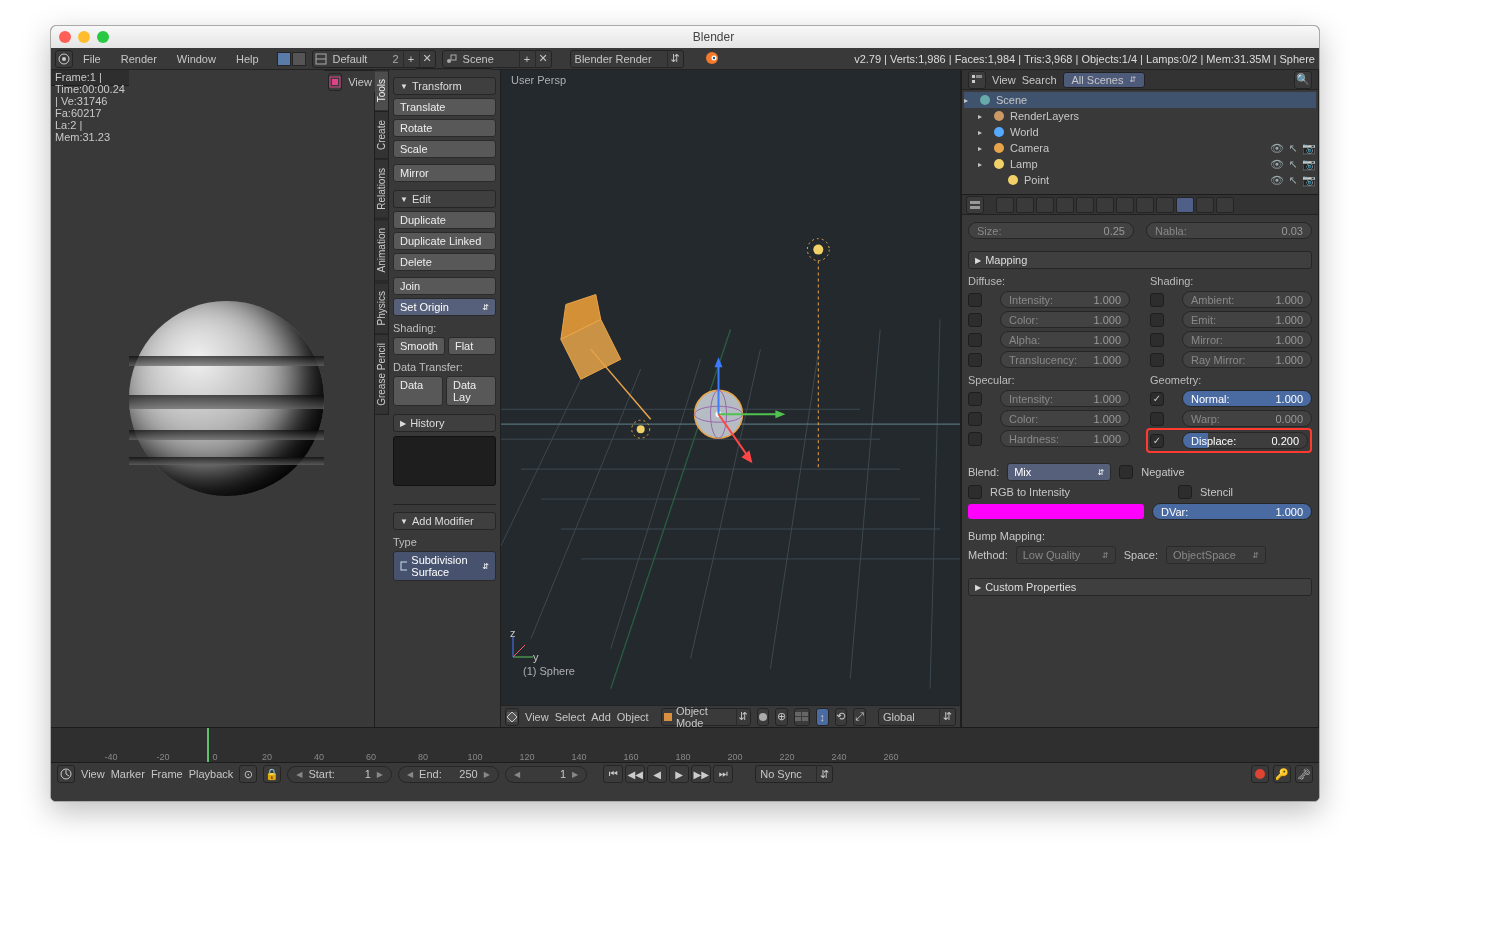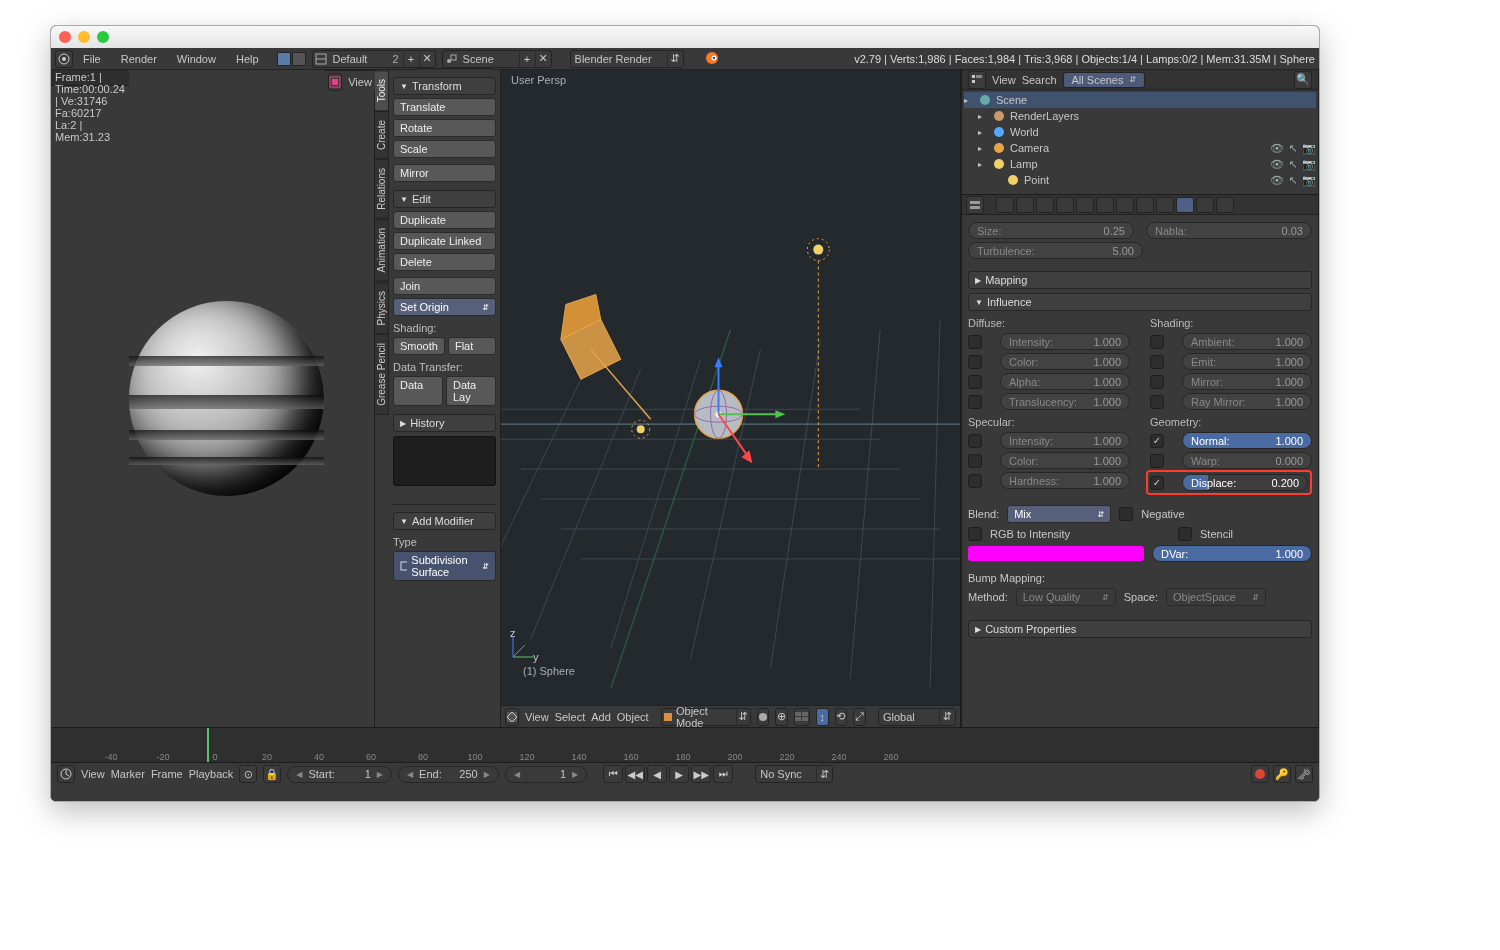"Blender" div.title { html: none -> <div>Blender</div> }
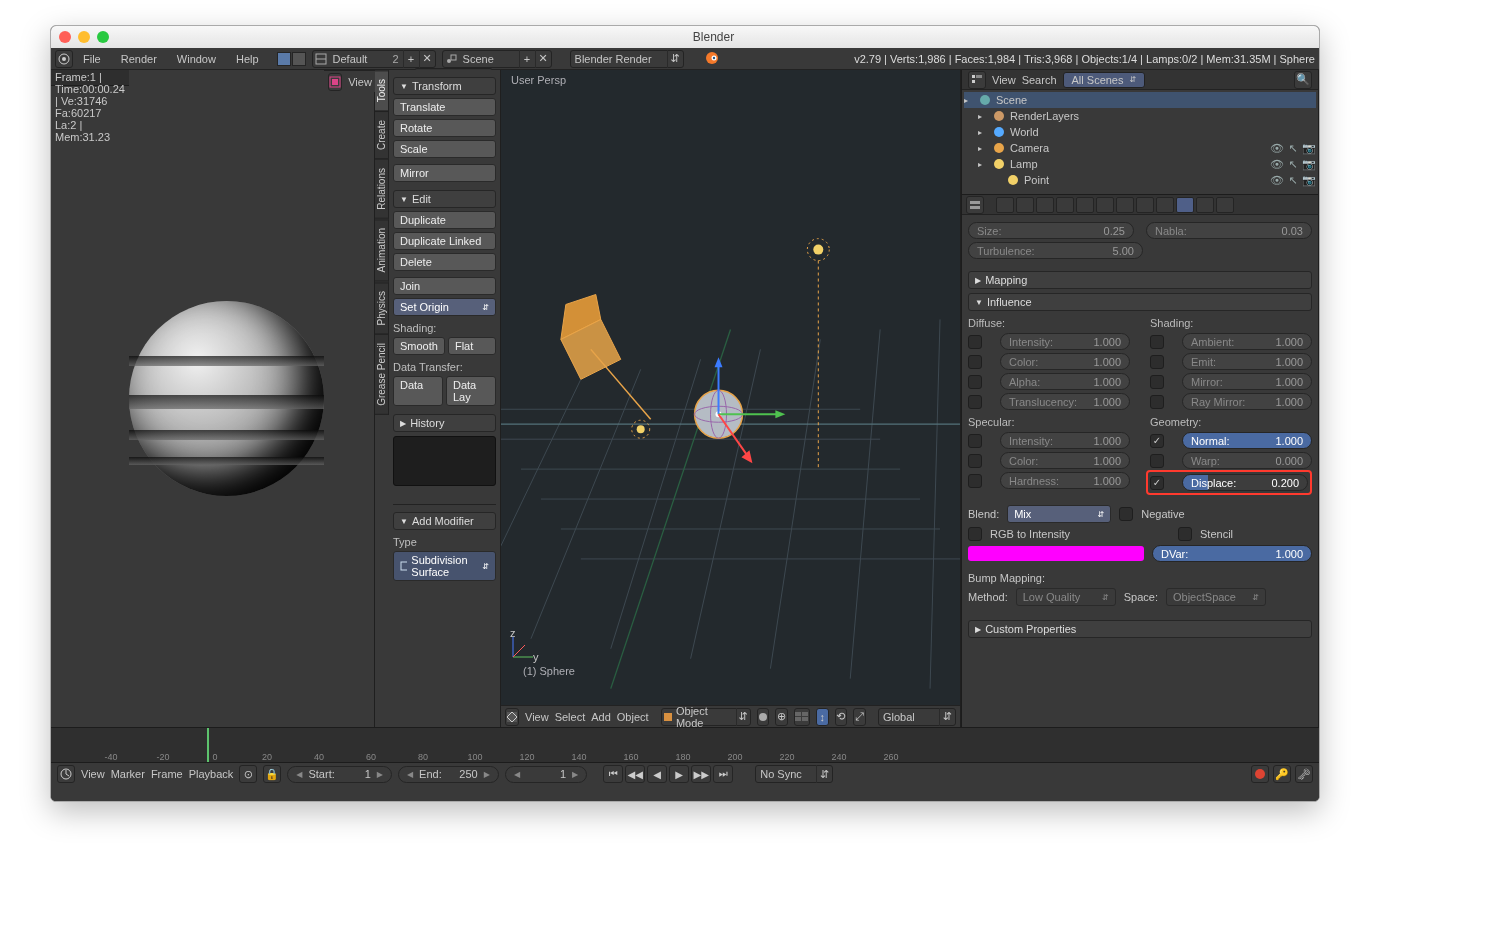"Turbulence:" div.num-row { html: <div> <div> <span>Turbulence:</span> <span>5.00</span> </div> <div></div> </div> -> none }
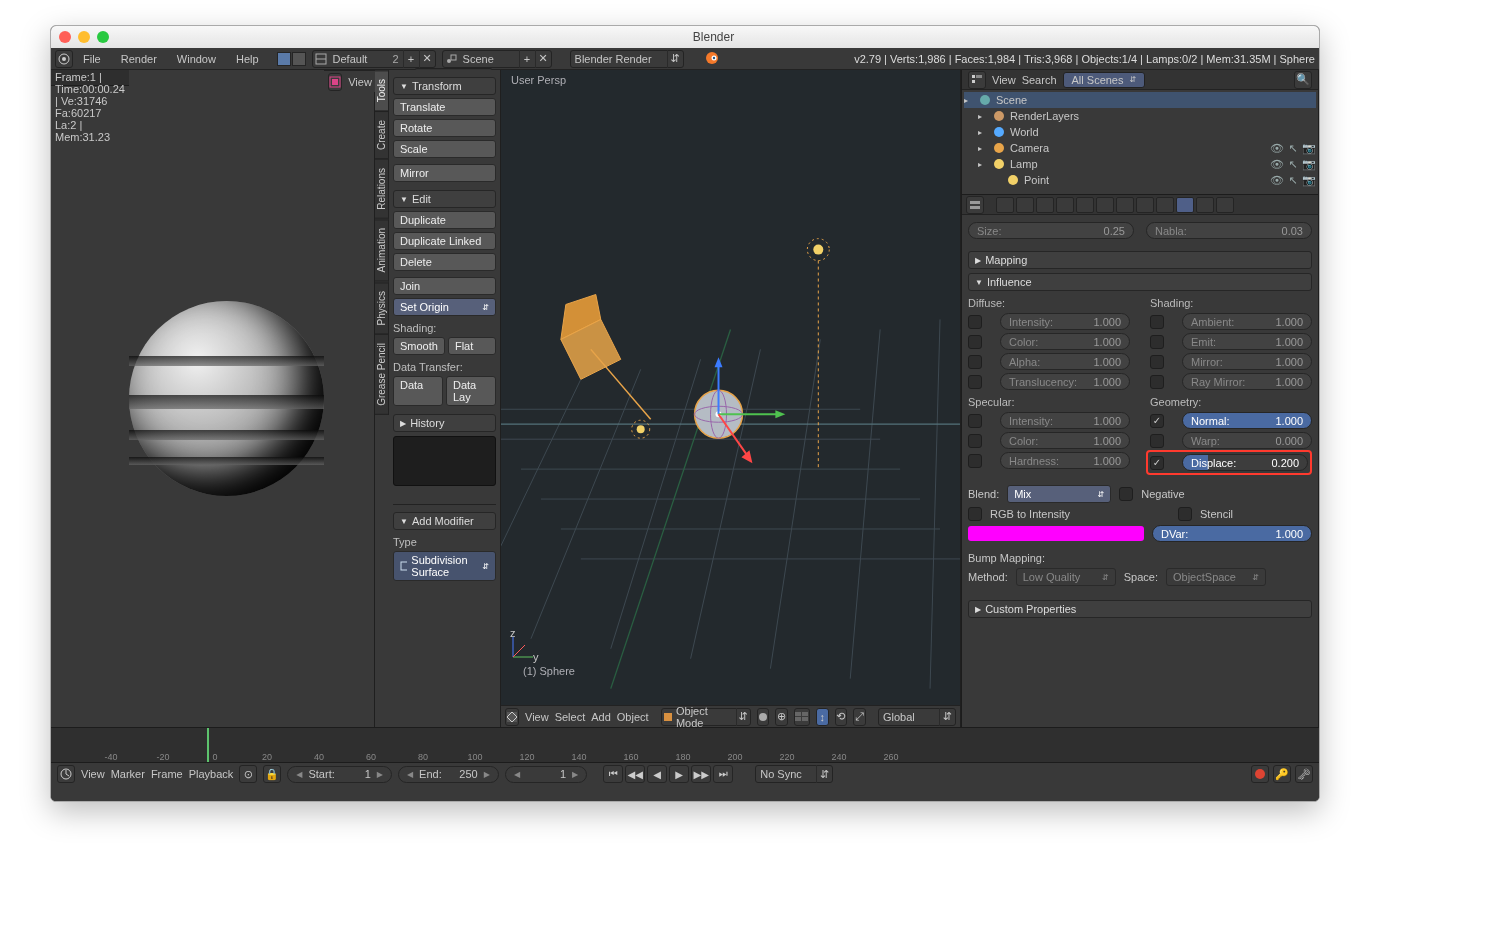"Influence" div.phead { html: <div>Influence</div> -> none }
